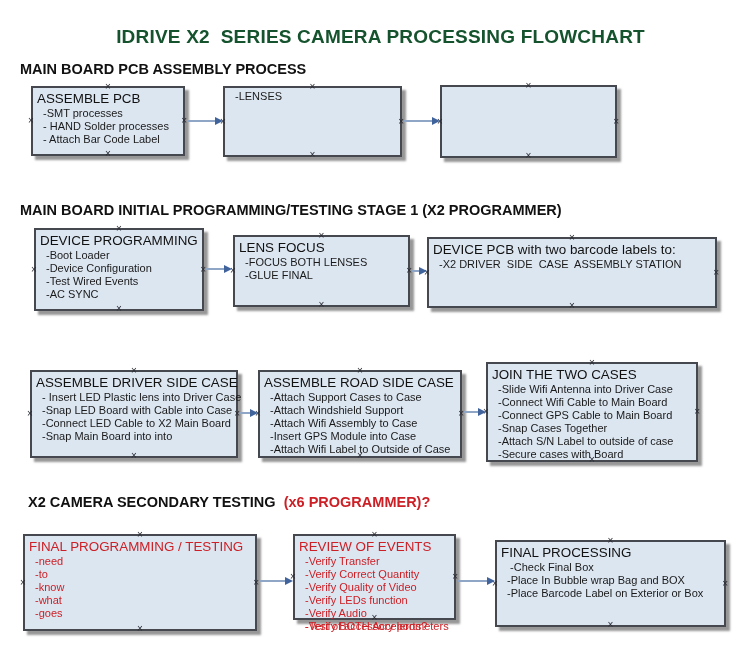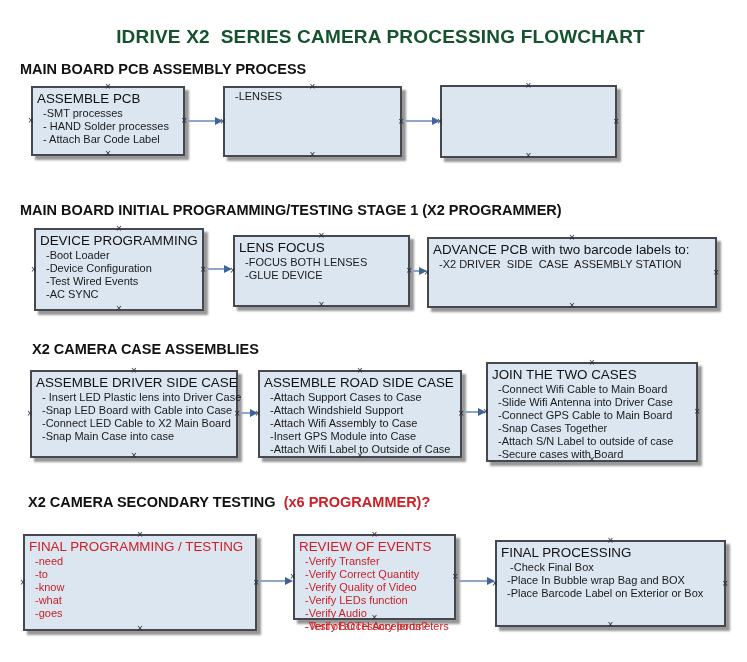"ADVANCE PCB with two barcode" div.box-header { text: ADVANCE -> DEVICE }
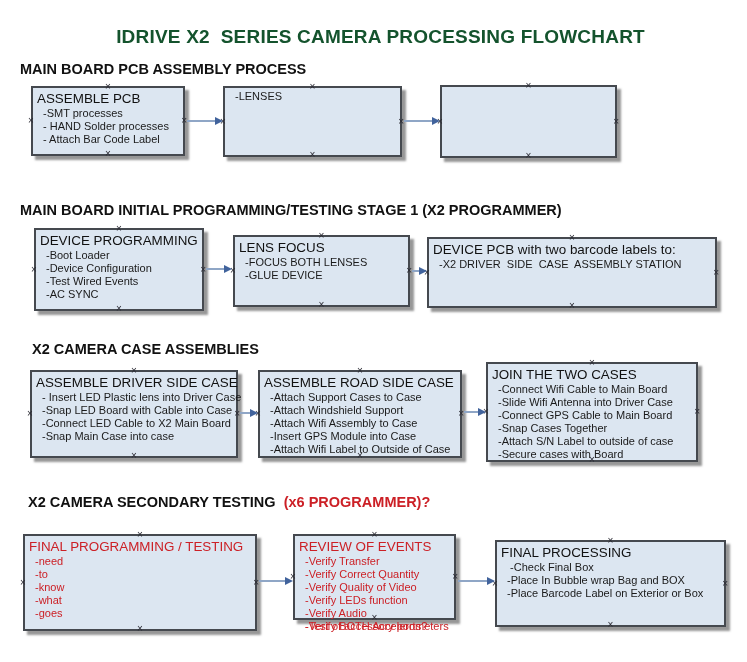"-GLUE DEVICE" div.box-item { text: DEVICE -> FINAL }
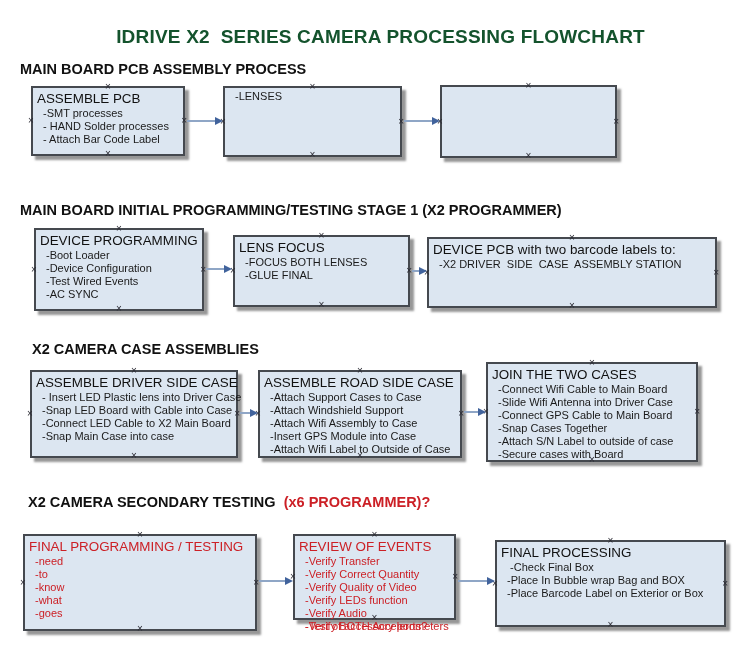"X2 CAMERA CASE ASSEMBLIES" div.section-heading { html: <div><span>X2 CAMERA CASE ASSEMBLIES</span><span></span></div> -> none }
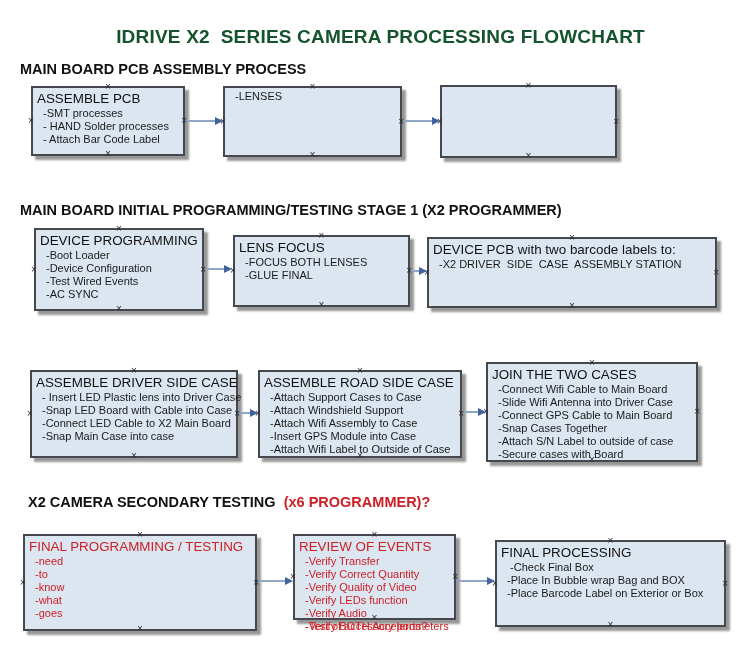"-Connect Wifi Cable to Main" div.box-item { order: before "-Slide Wifi Antenna into Driver" -> after "-Slide Wifi Antenna into Driver" }
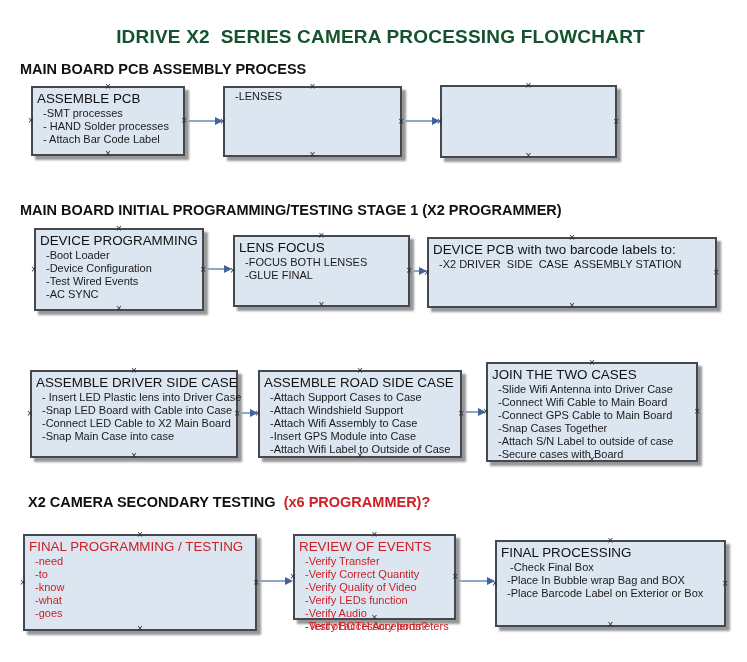"-Snap Main Case into case" div.box-item { text: Case into case -> Board into into }
